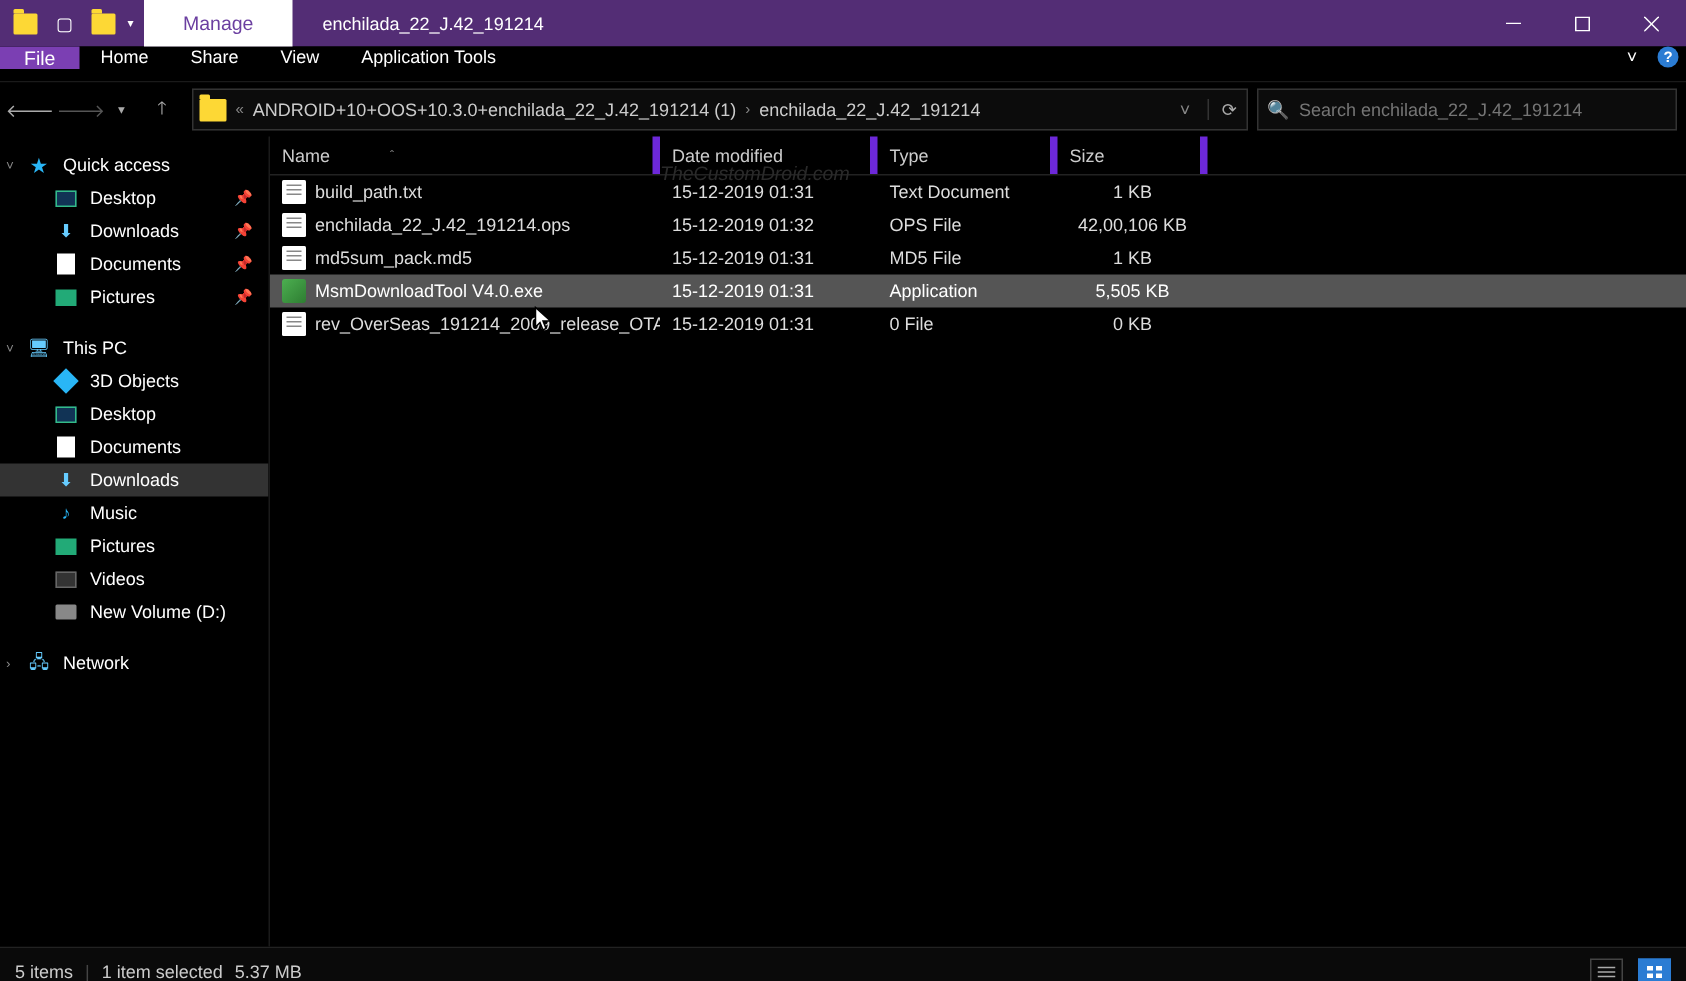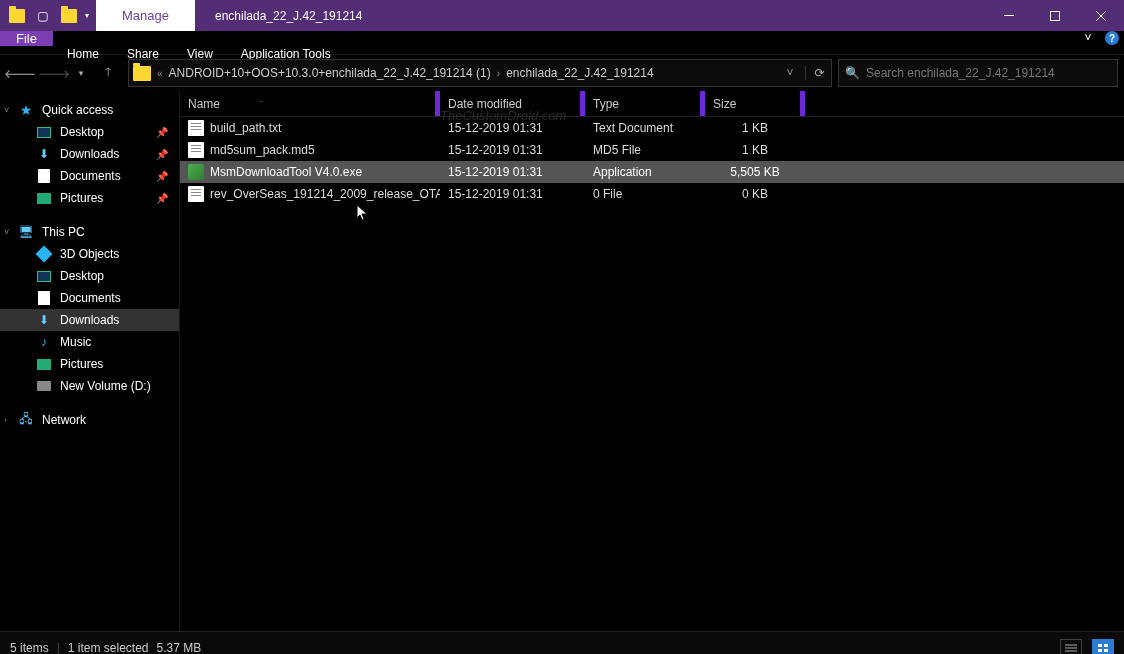"Home" .ribbon .tab { padding: 16px 14px -> 0 14px }
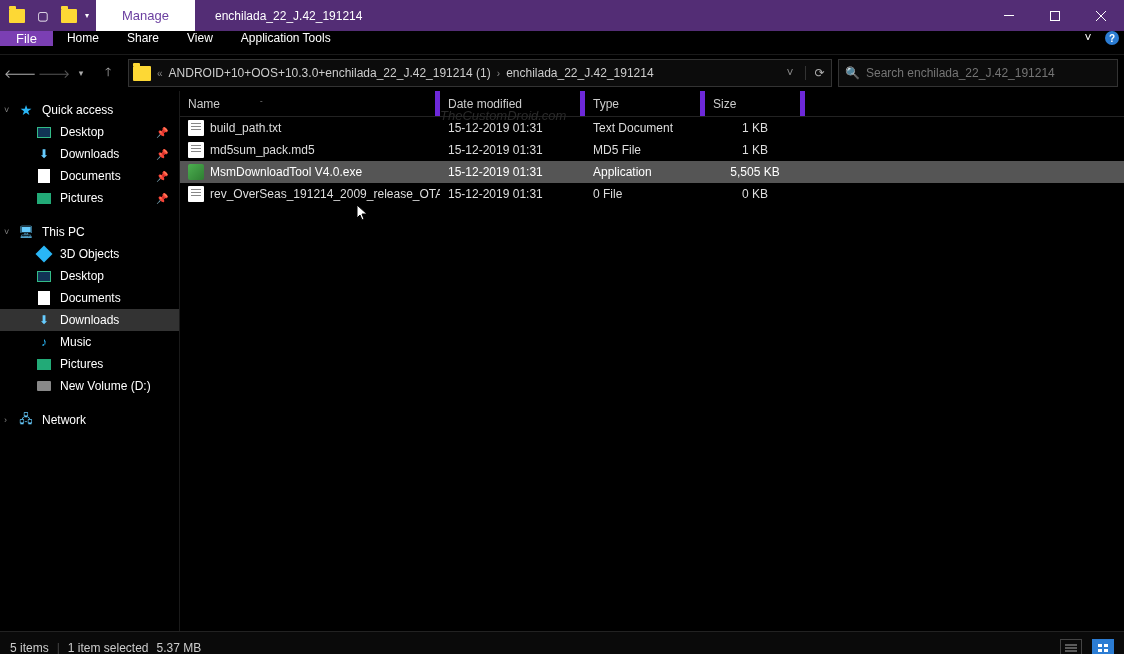"enchilada_22_J.42_191214.ops" div.row { html: none -> <div> <div> <div></div> <span>enchilada_22_J.42_191214.ops</span> </div> <div>15-12-2019 01:32</div> <div>OPS File</div> <div>42,00,106 KB</div> </div> }
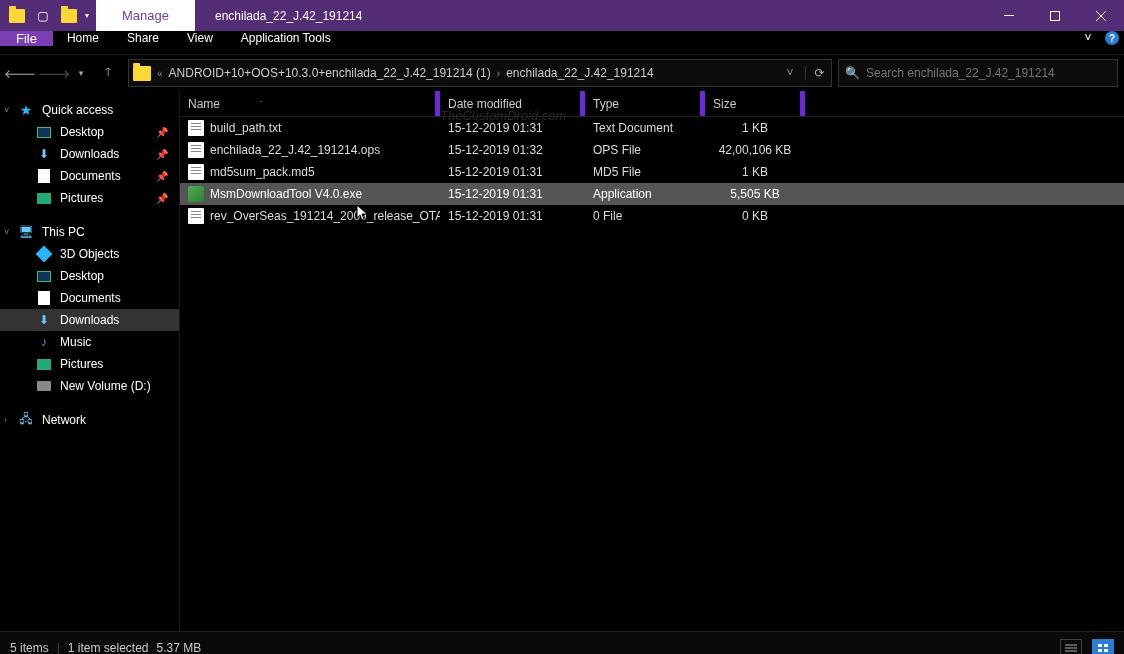"Videos" div.sb-item { html: none -> <div> <span> <div></div> </span> <span>Videos</span> </div> }
